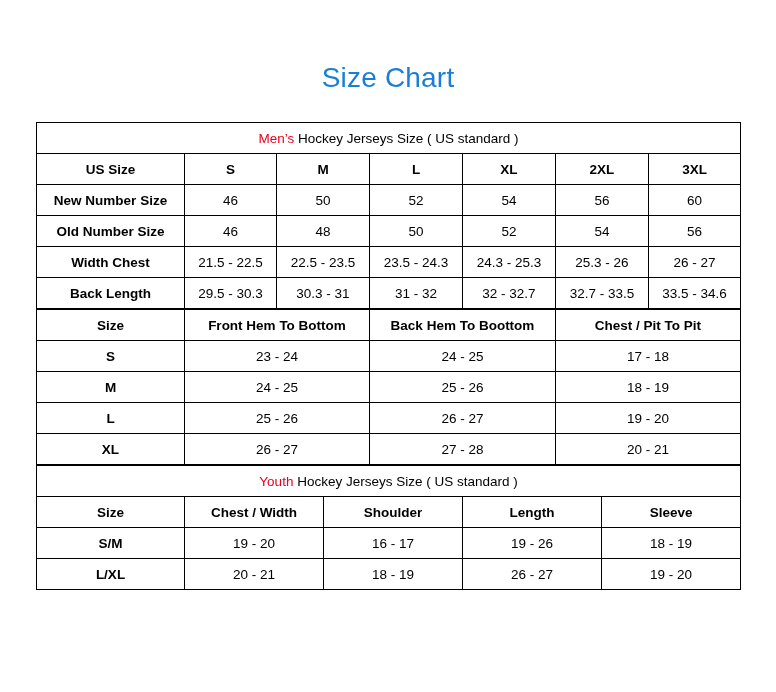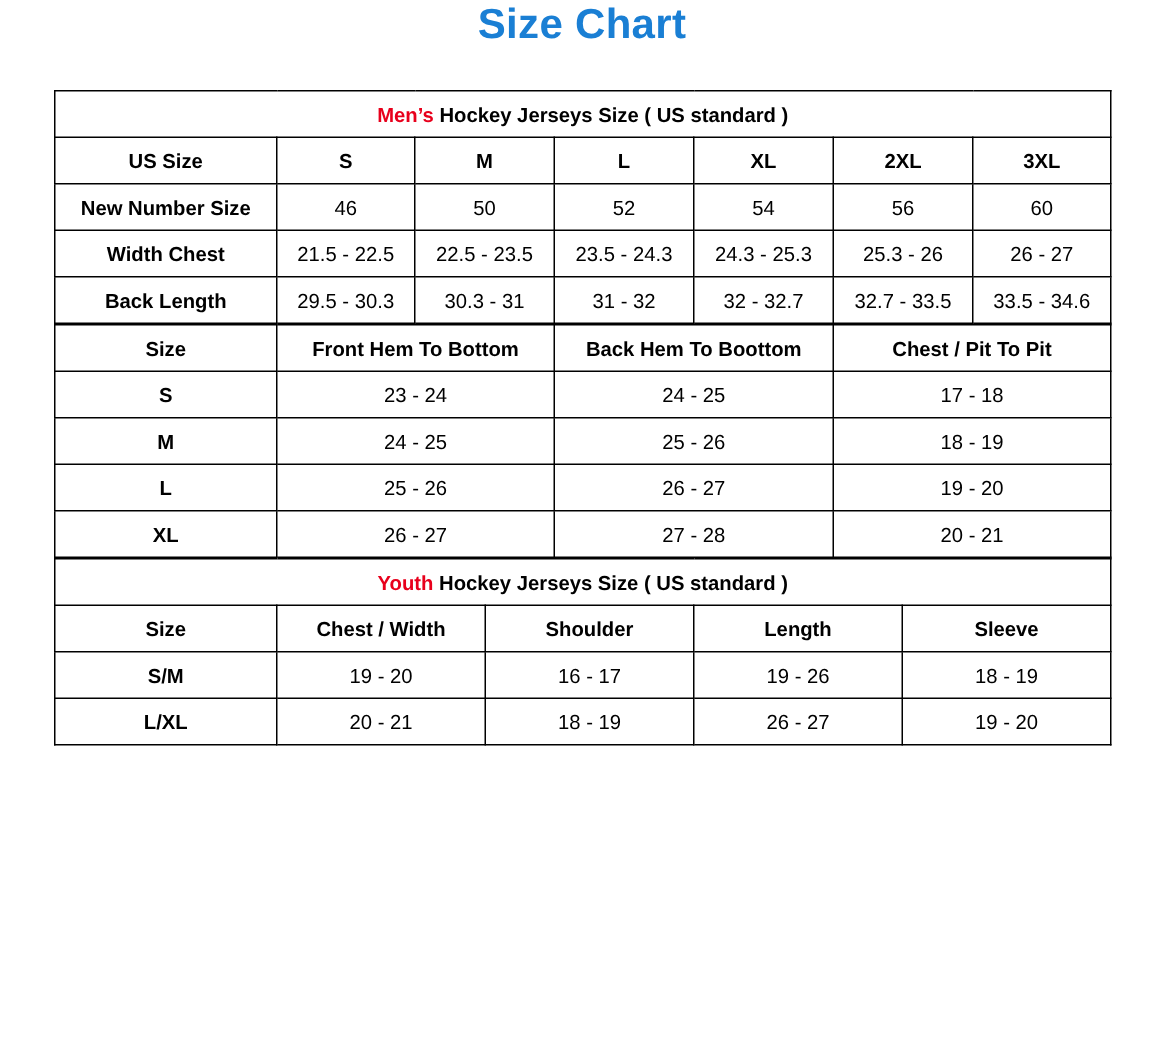"Size Chart" .title { font-weight: bold -> normal; padding-top: none -> 62px }
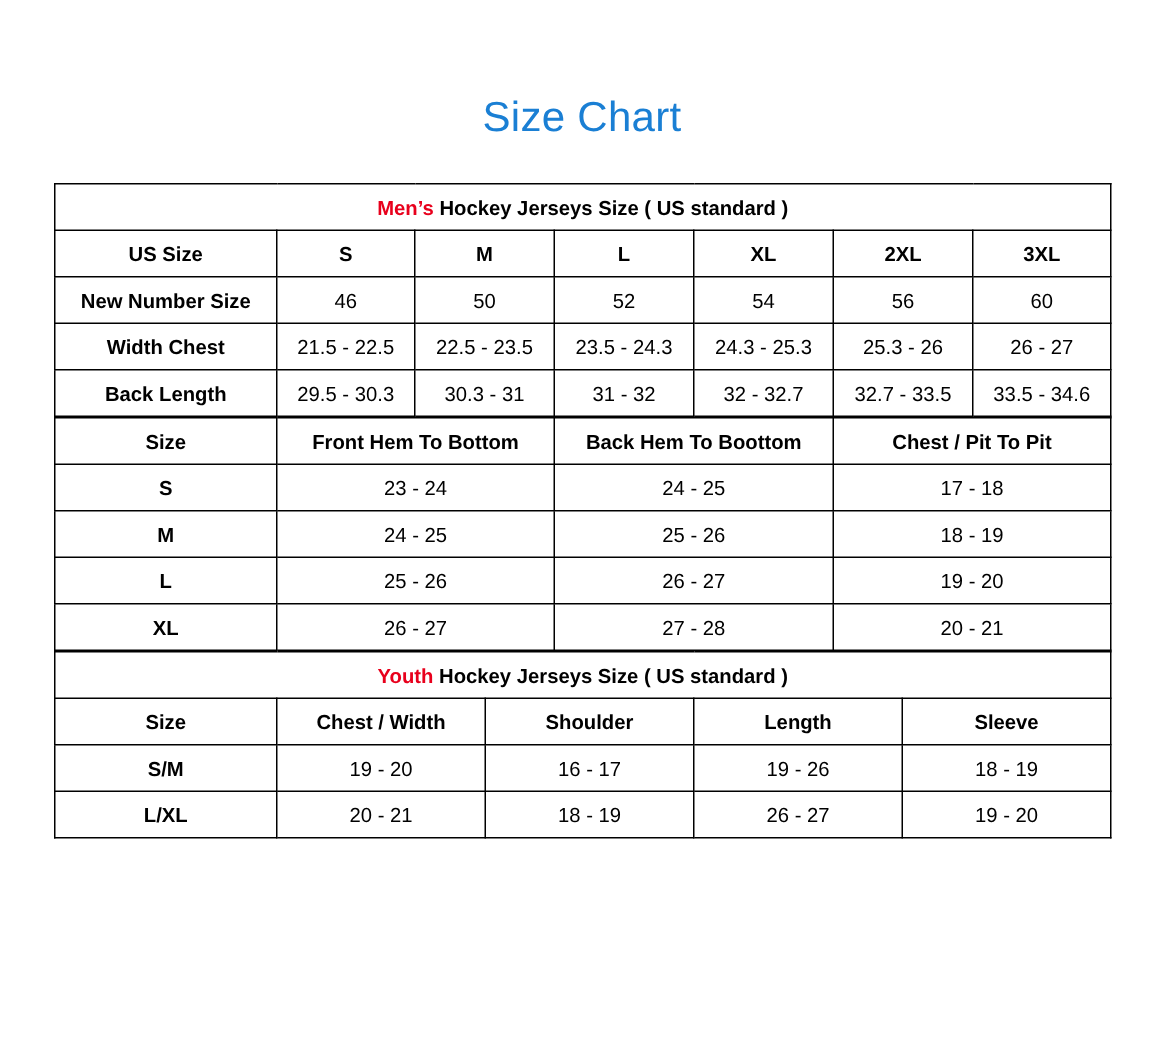"Men’s Hockey Jerseys Size (" td.section { font-weight: bold -> normal }
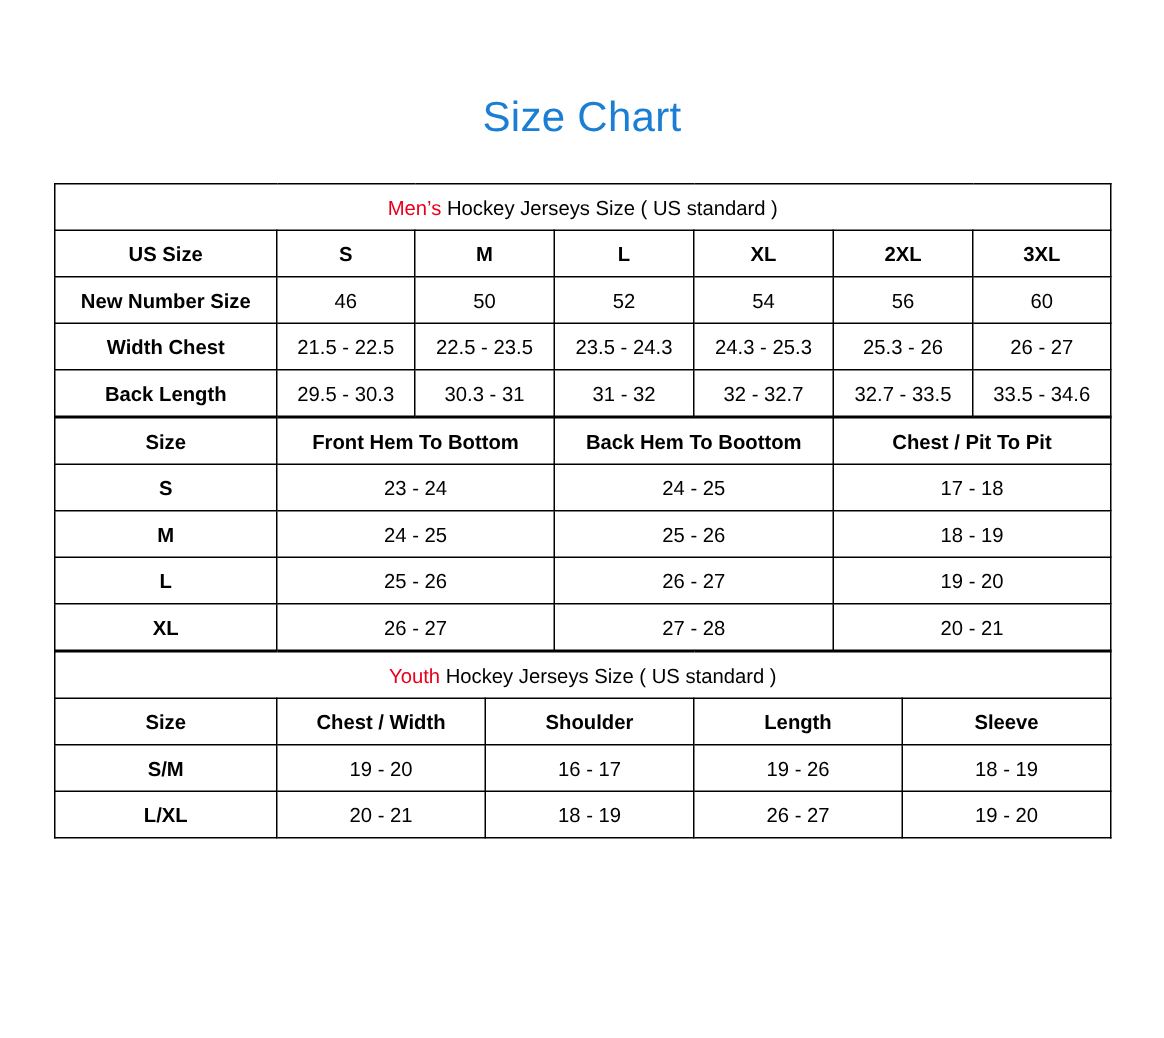"Old Number Size" tr { html: none -> <tr> <td>Old Number Size</td> <td>46</td> <td>48</td> <td>50</td> <td>52</td> <td>54</td> <td>56</td> </tr> }
